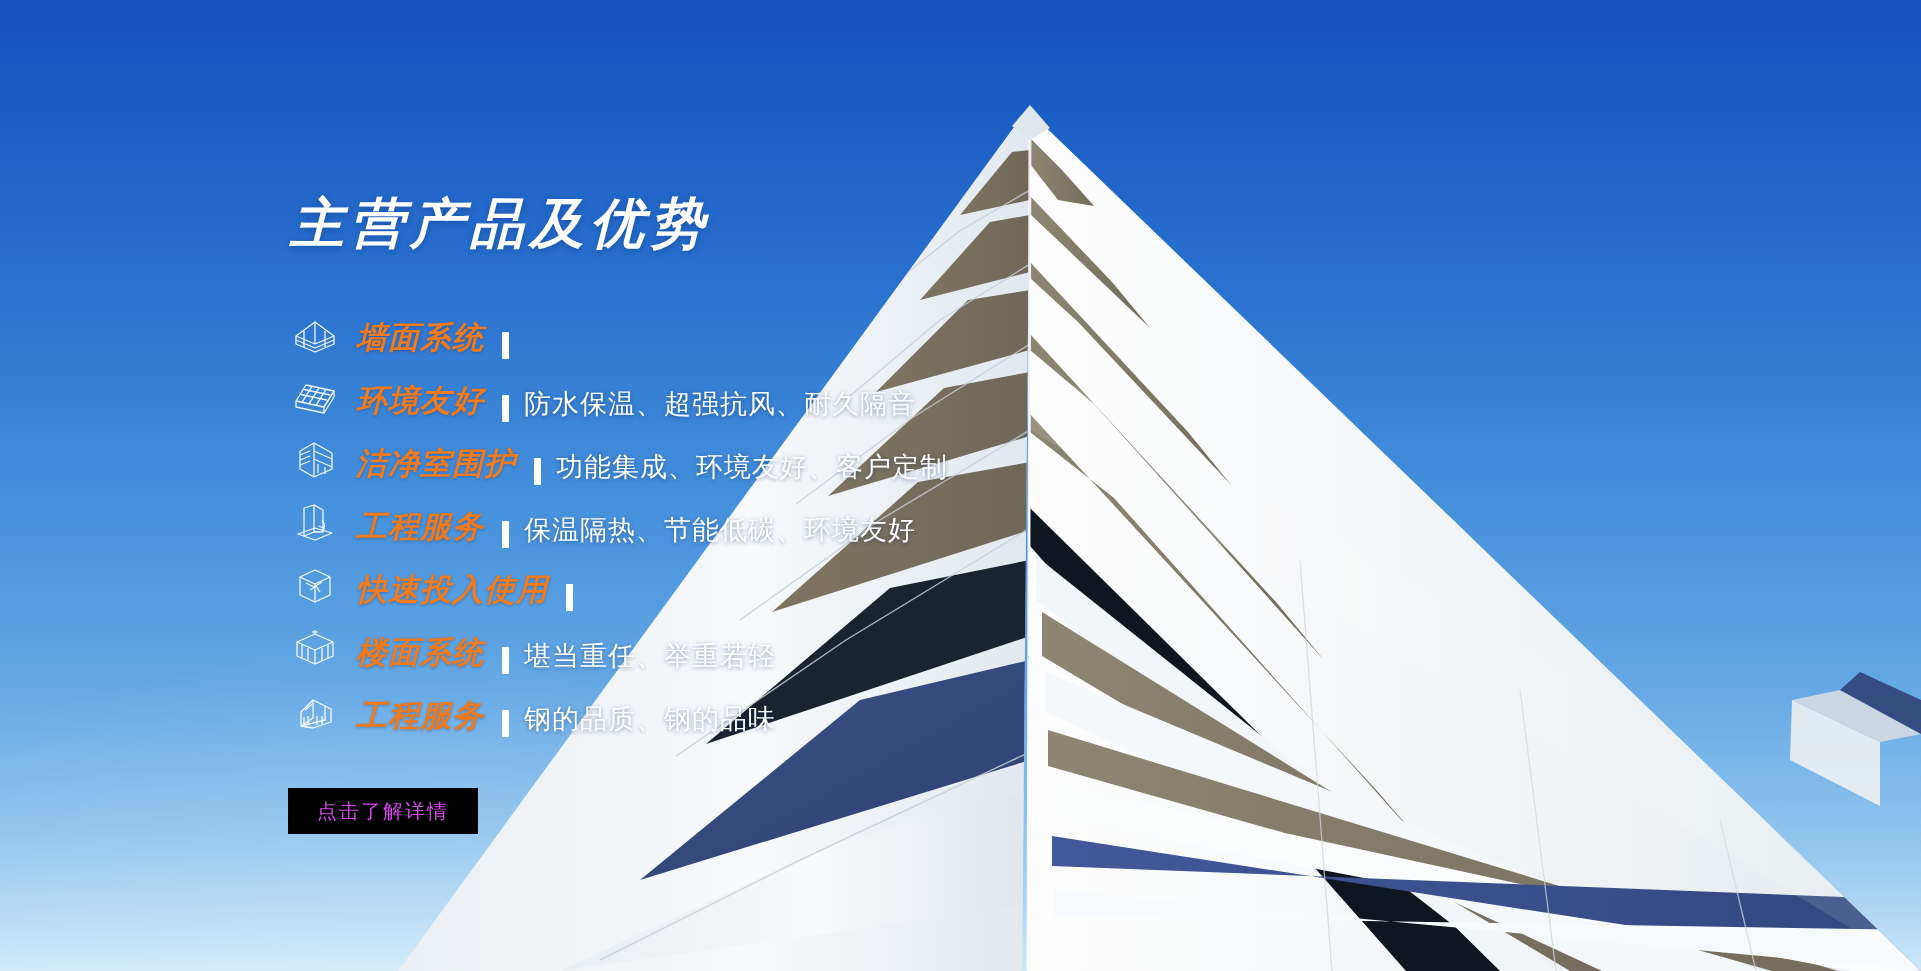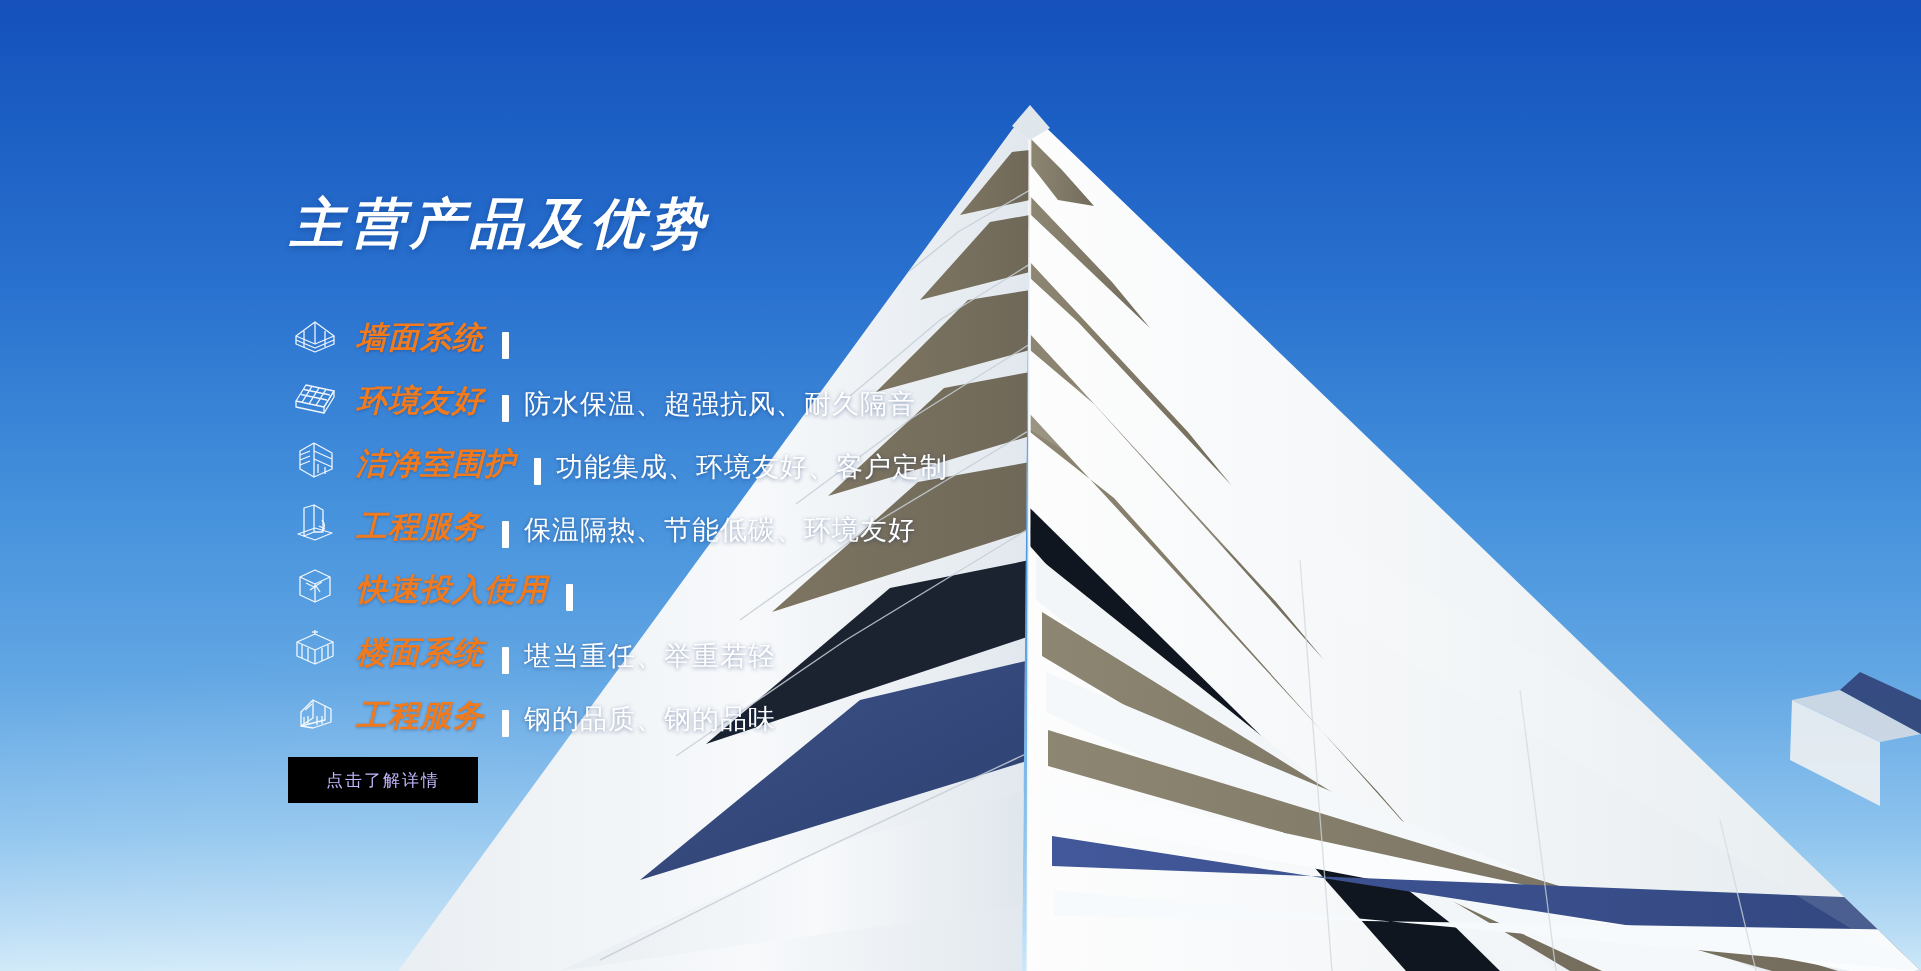"点击了解详情" #cta-button { color: #c4b5fd -> #d946ef; font-size: 17px -> 20px; top: 757px -> 788px }
